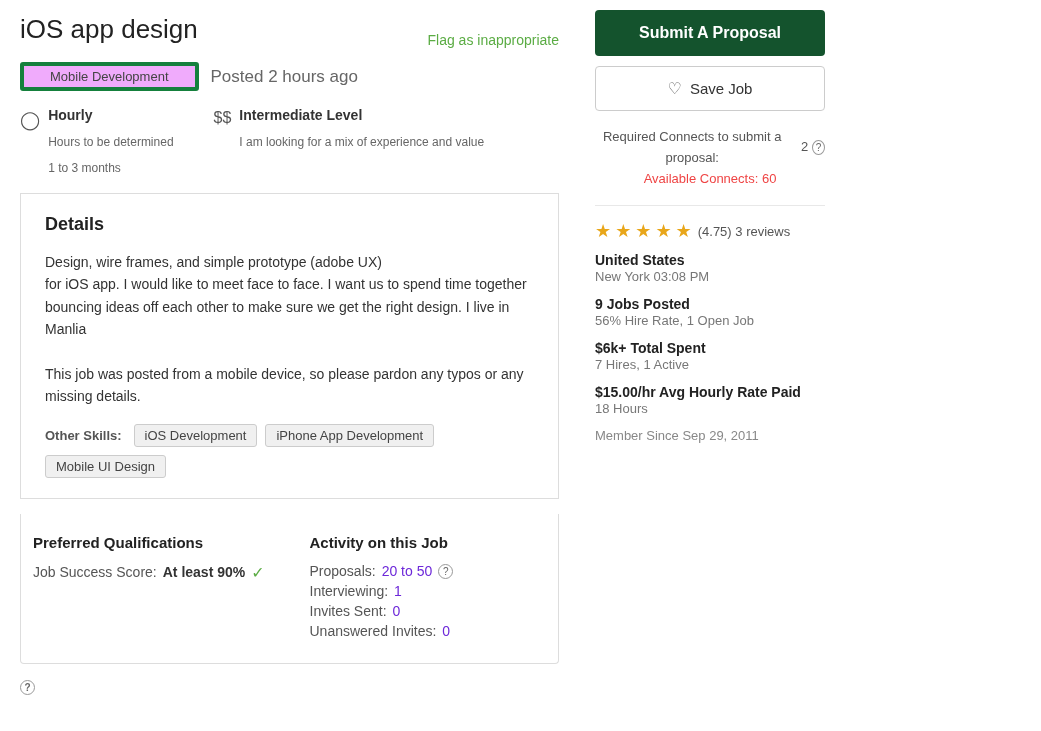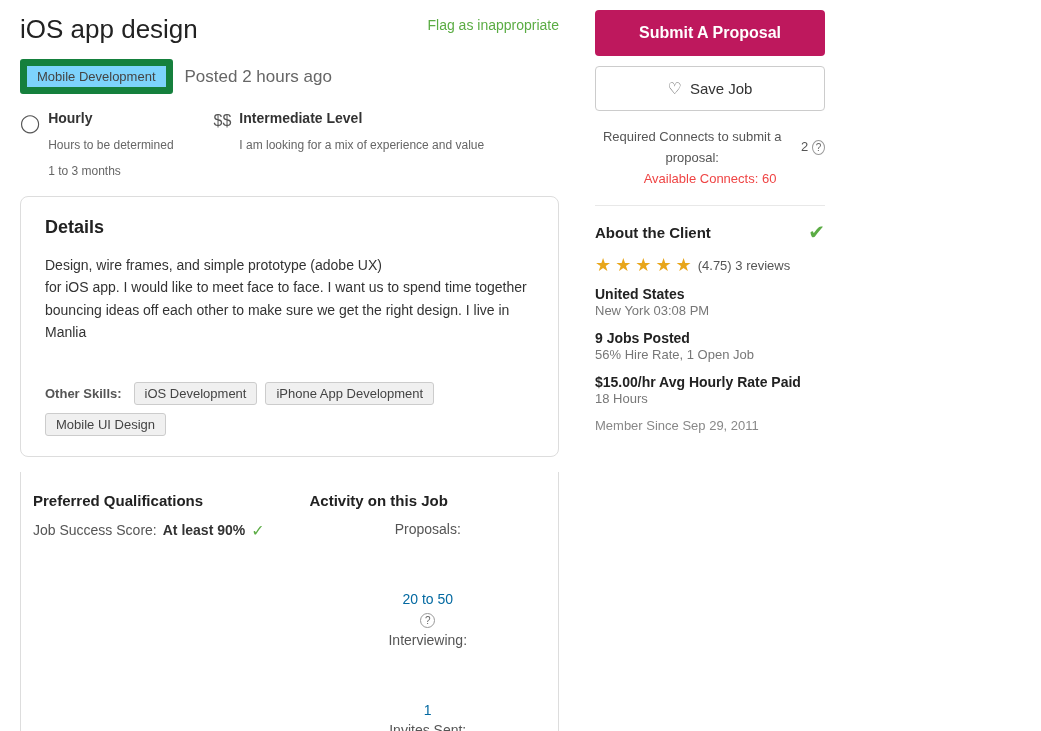"Flag as inappropriate" .flag-link { margin-top: 3px -> 18px }
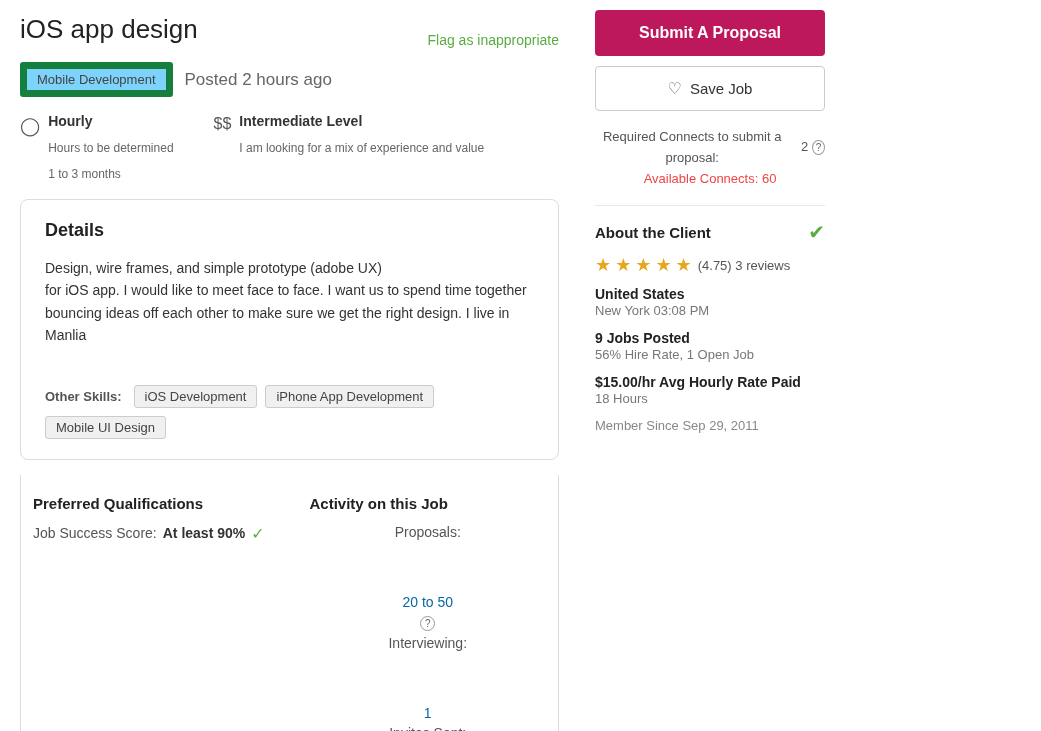"Submit A Proposal" .submit-btn { background: #be185d -> #14532d }
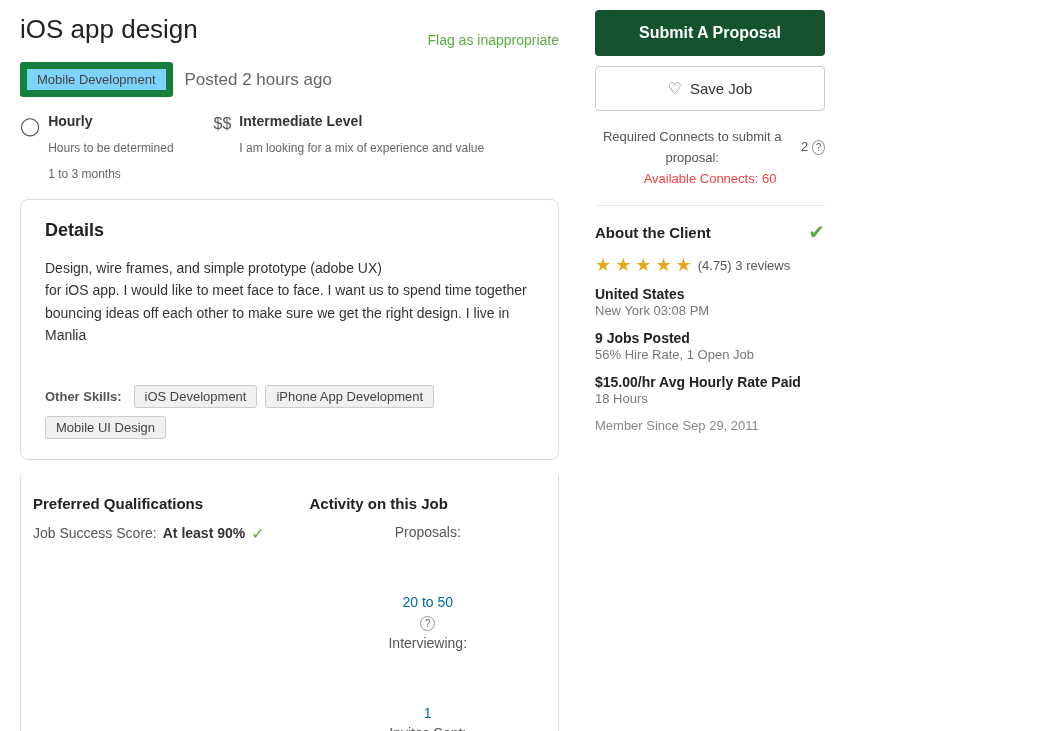"Mobile Development" .category-badge { background: #7dd3fc -> #f0abfc; border: 7px solid #15803d -> 4px solid #15803d; padding: 3px 10px -> 3px 26px }
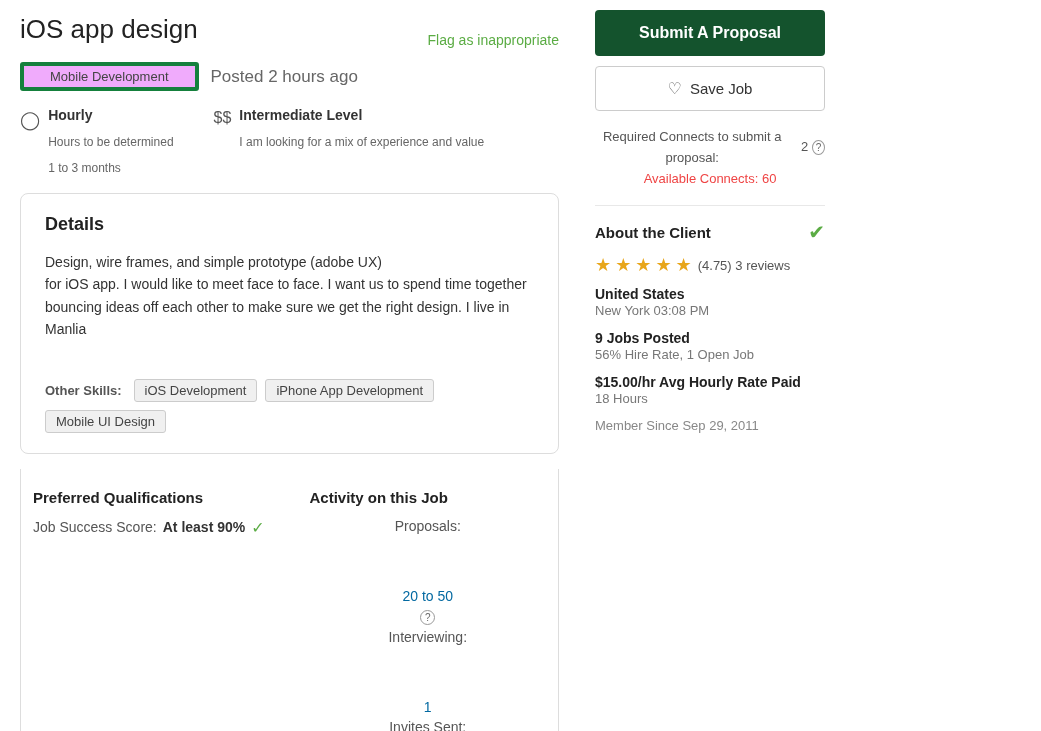"Details" .details-section { border-radius: 8px -> 0 }
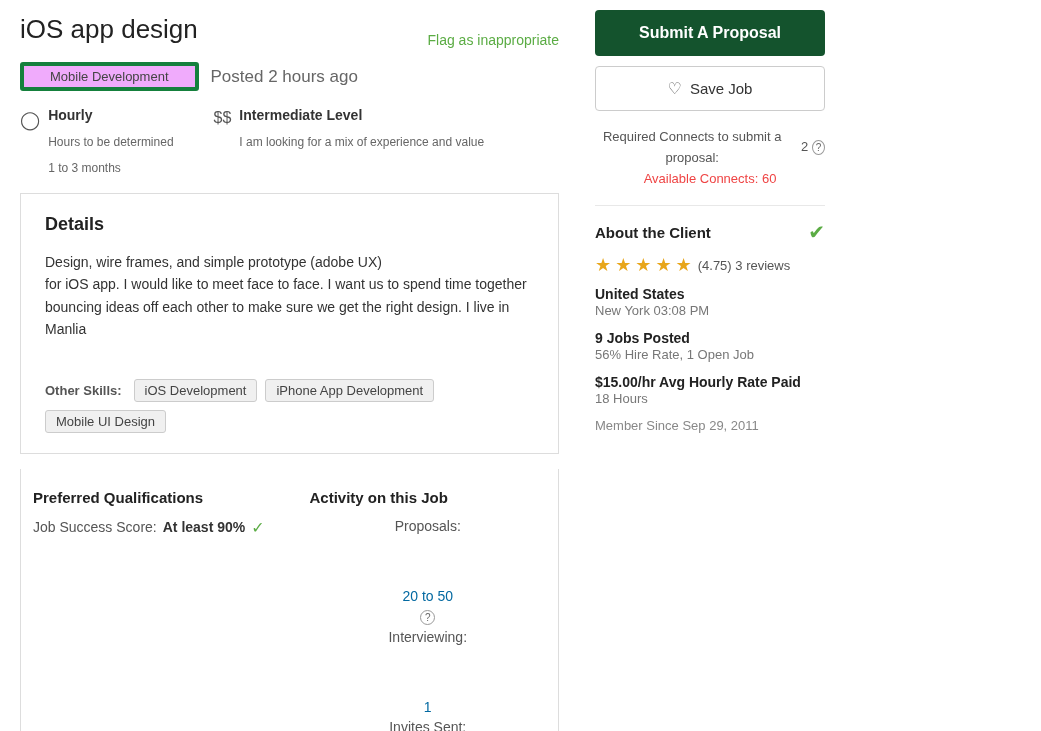"About the Client" div.about-client-header { html: <div> <span>About the Client</span> <span>✔</span> </div> -> none }
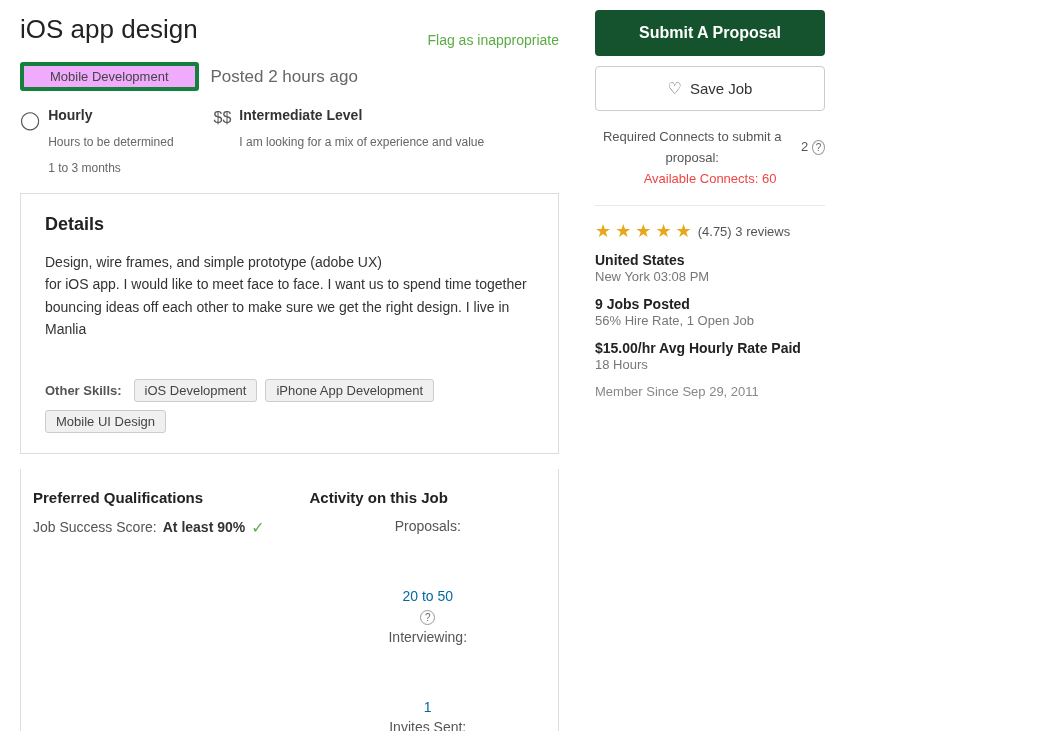"$6k+ Total Spent" div.client-info-item { html: none -> <div> <div>$6k+ Total Spent</div> <div>7 Hires, 1 Active</div> </div> }
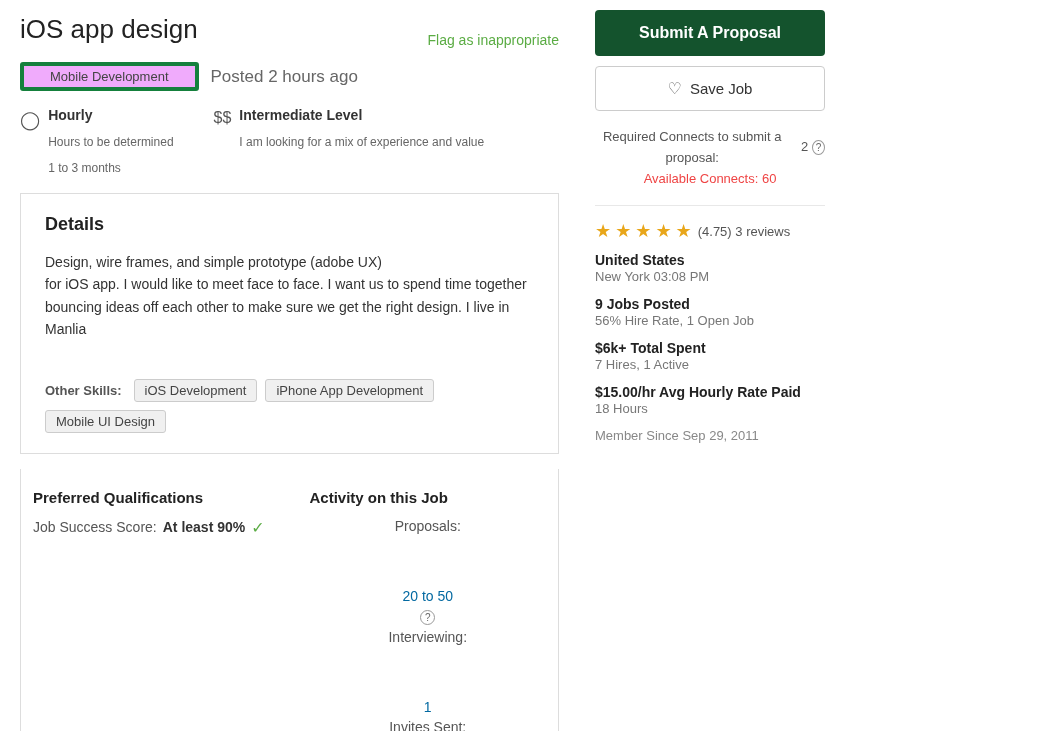"This job was posted from" div { html: none -> <div>This job was posted from a mobile device, so please pardon any typos or any missing details.</div> }
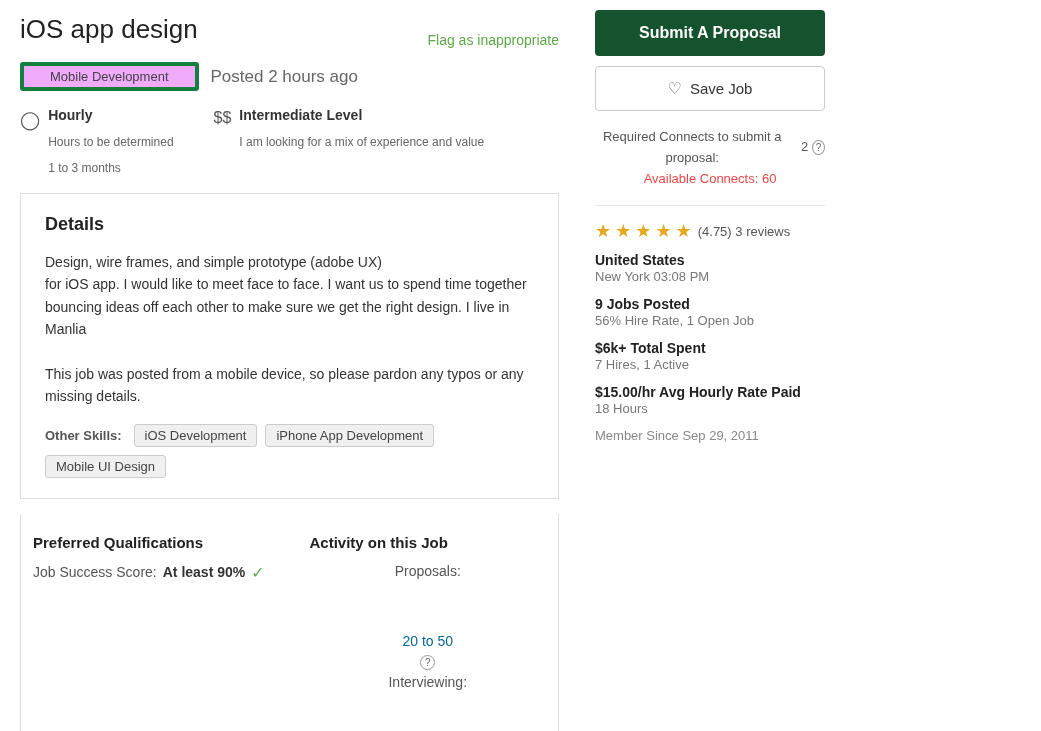"Proposals:" .activity-item { align-items: center -> flex-end; flex-direction: column -> none }
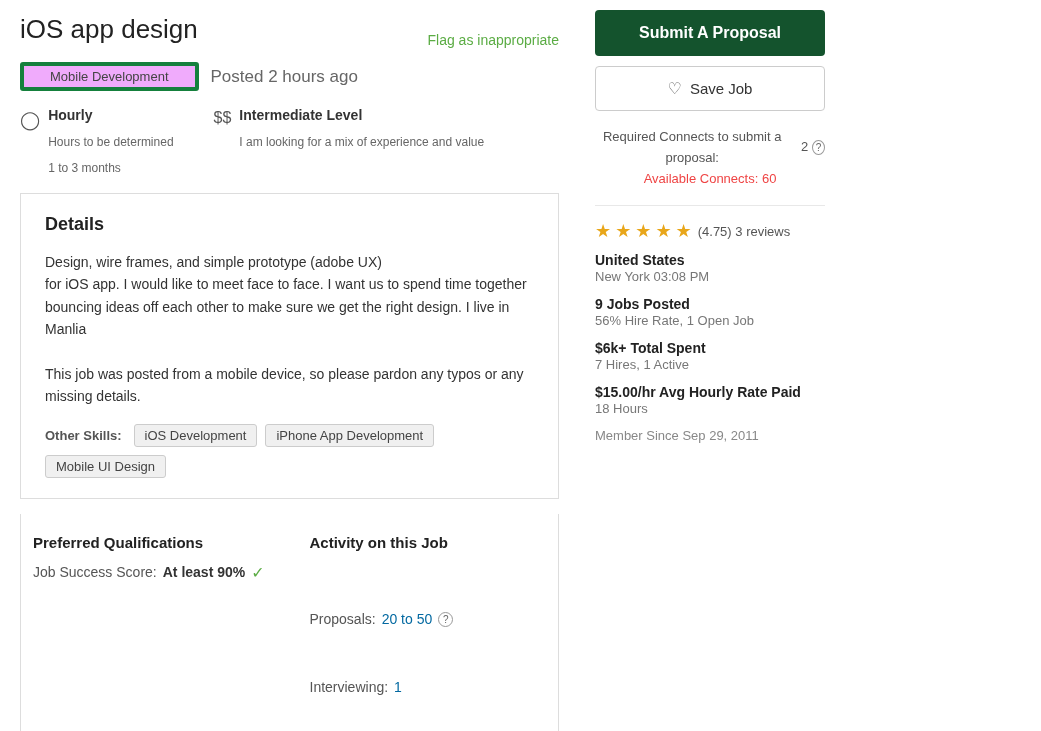"20 to 50" .activity-item .act-value { color: #0369a1 -> #6d28d9; margin-top: 48px -> none }
